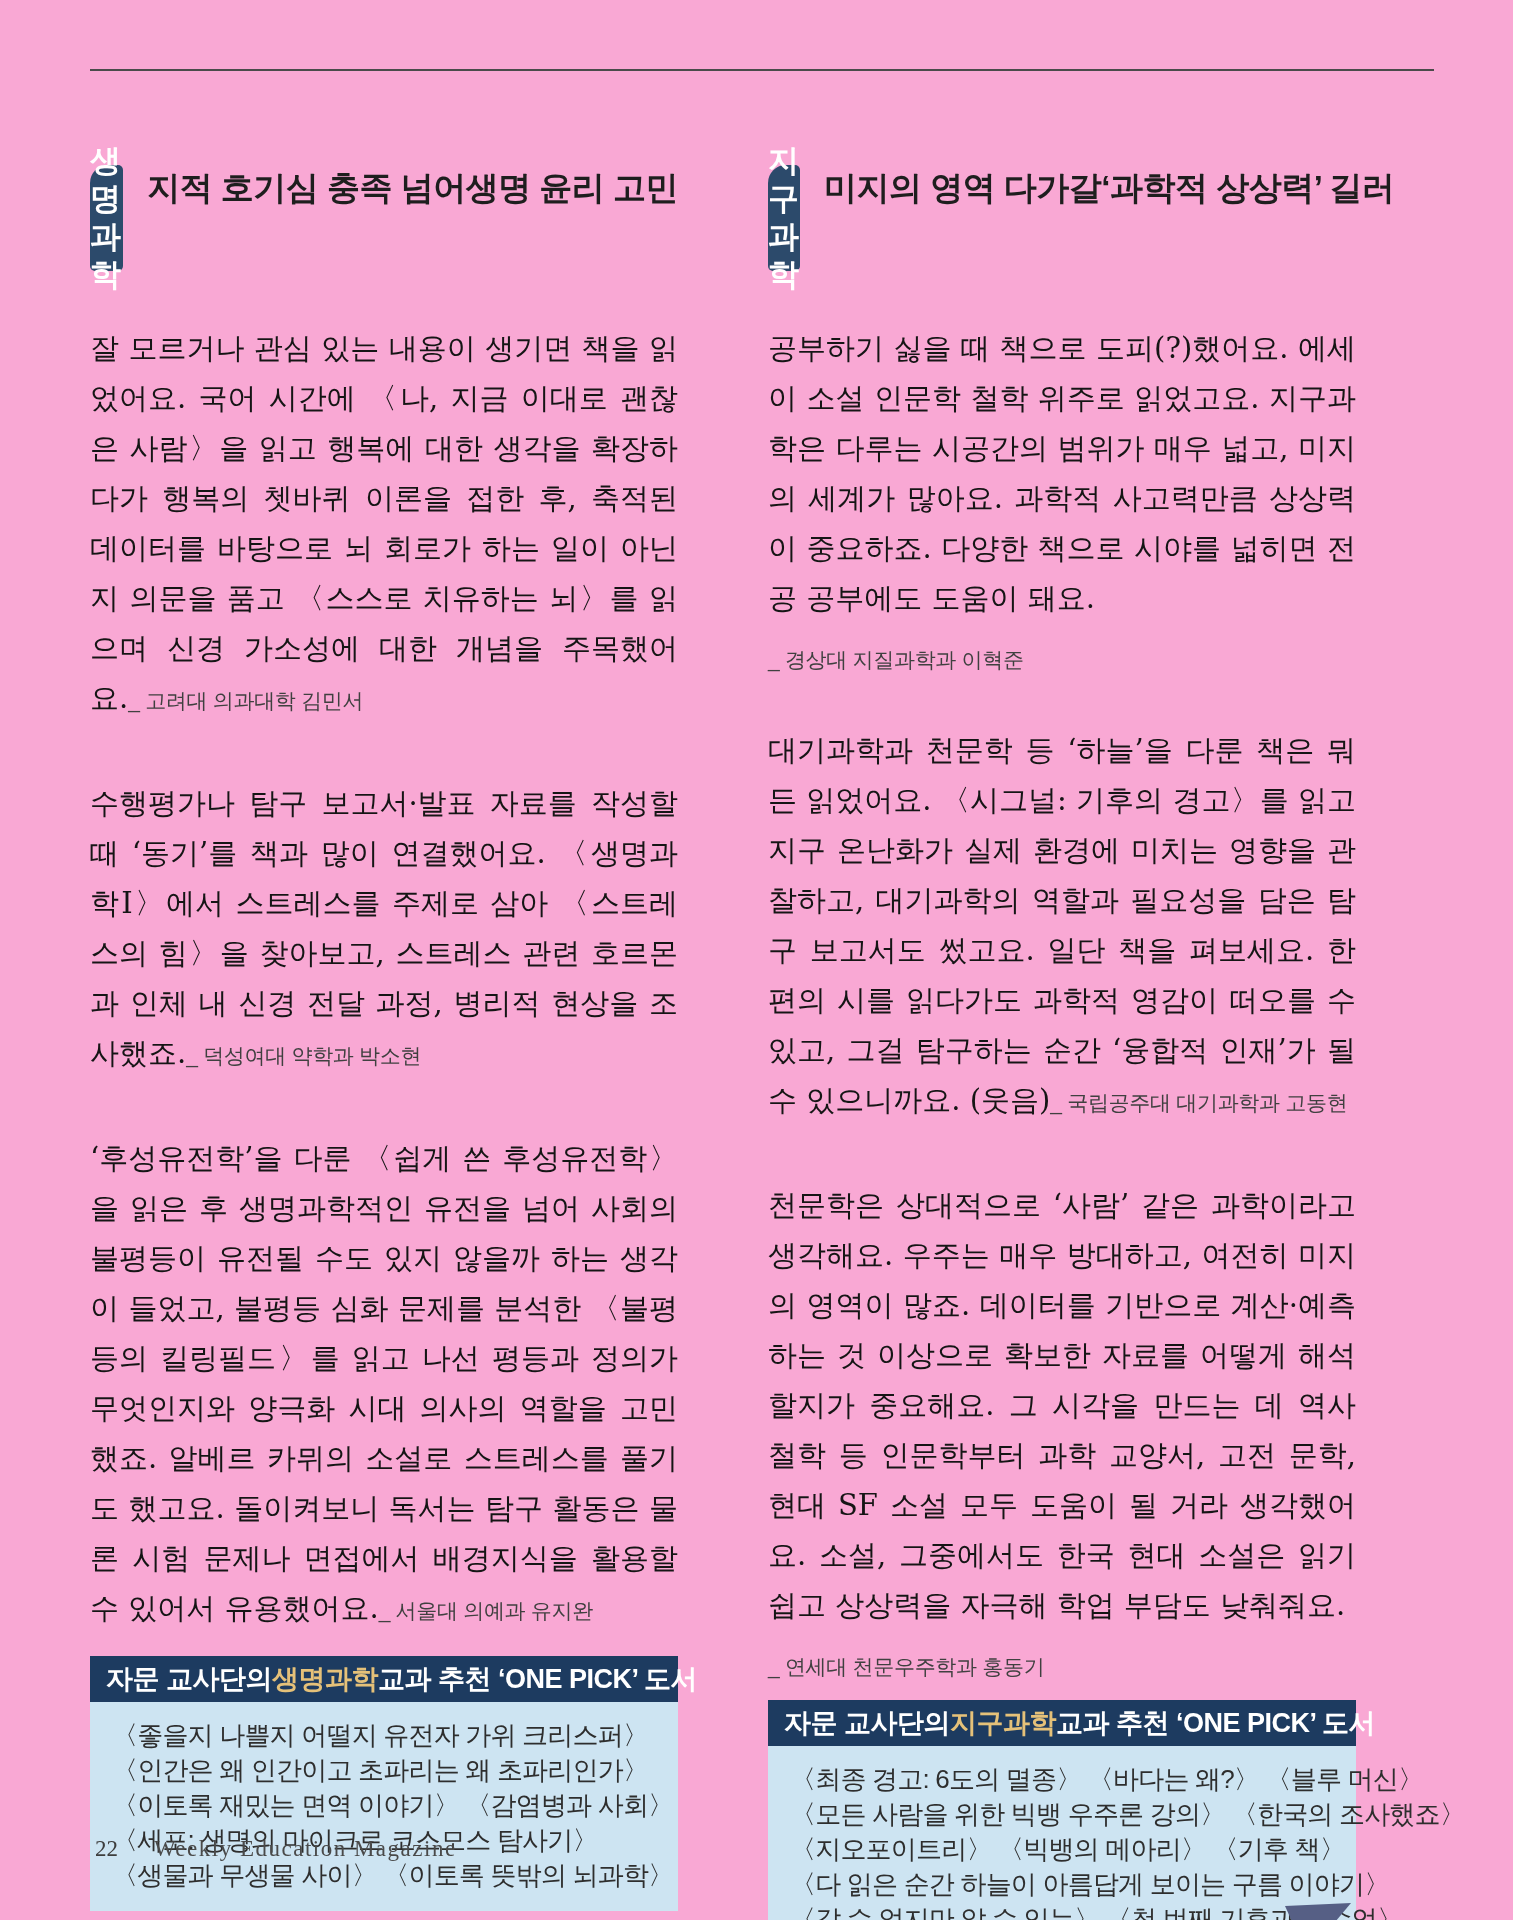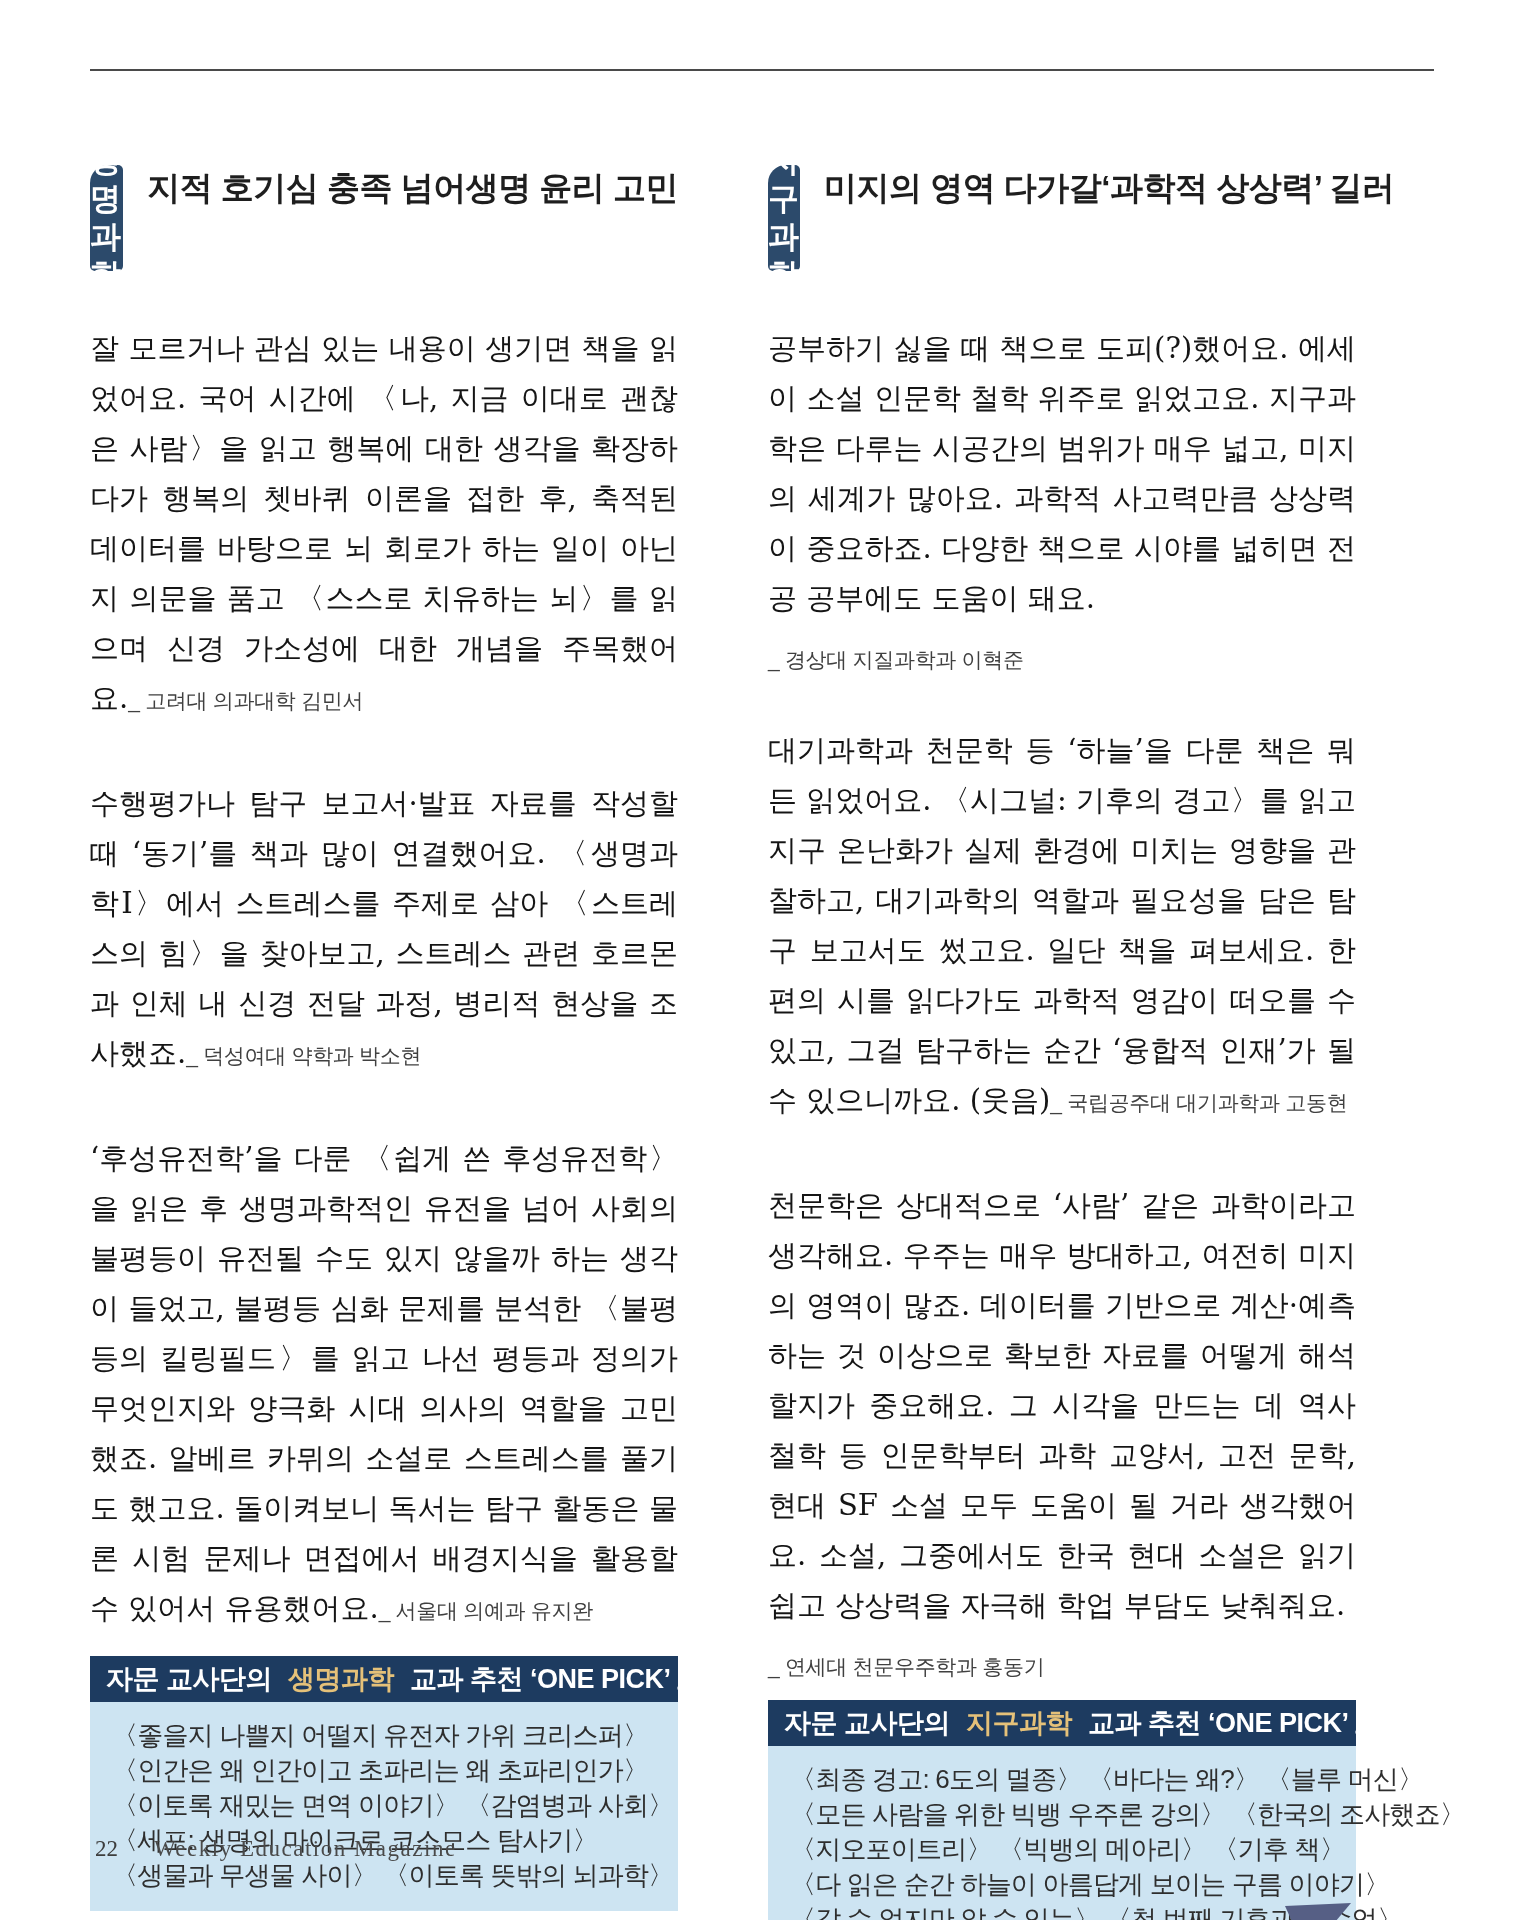"생명" .page { background: #ffffff -> #f9a8d4 }
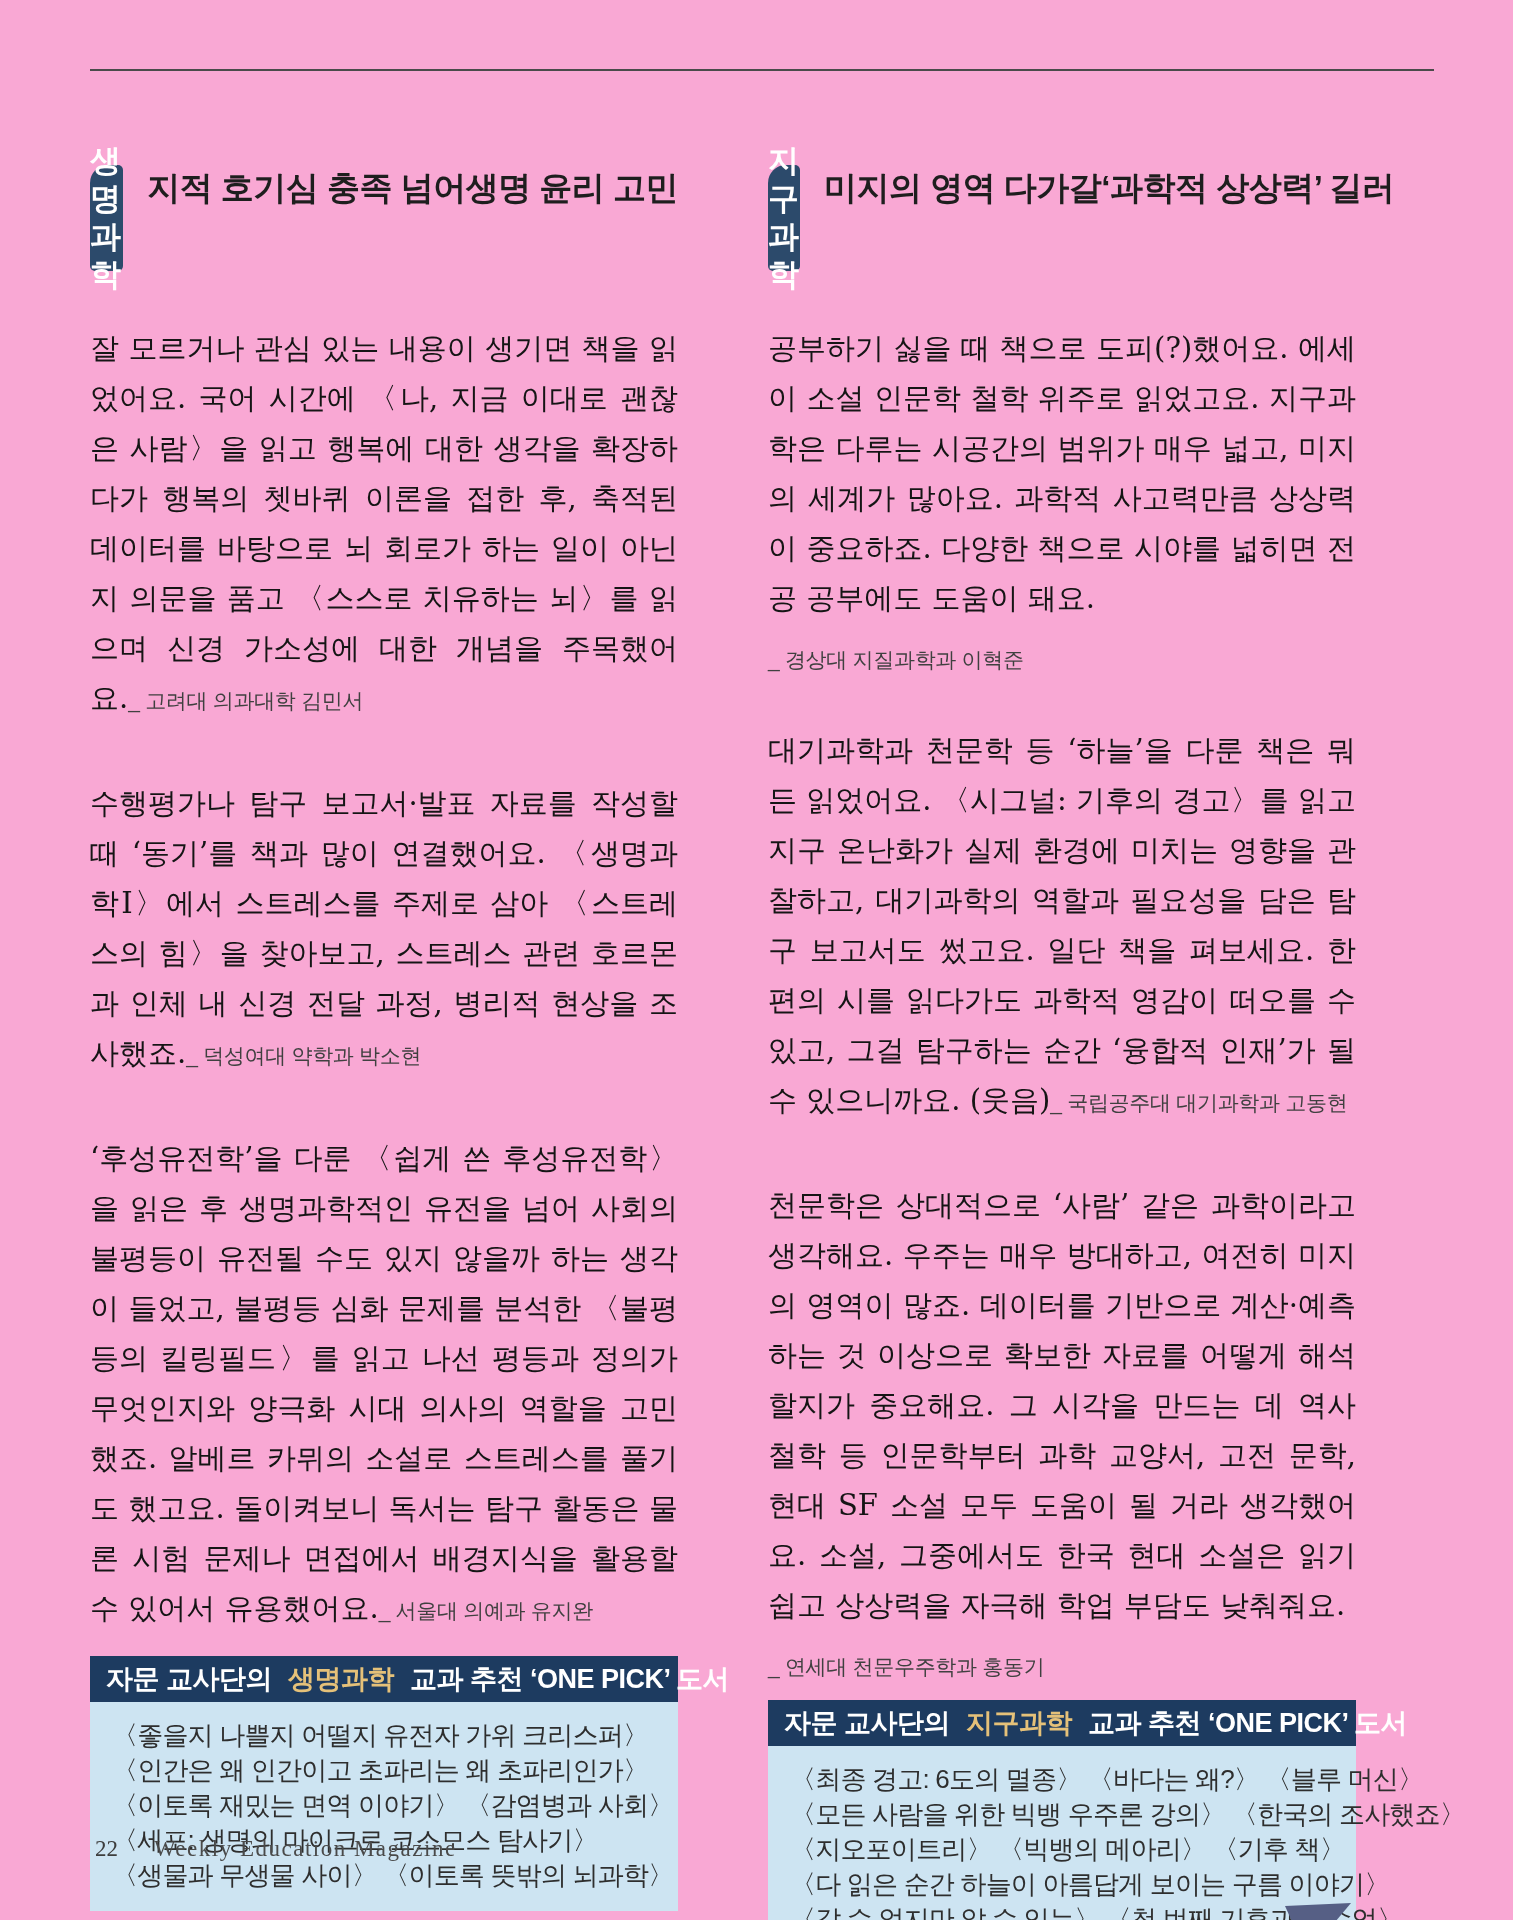"자문 교사단의" .pick-head { gap: 16px -> none }
